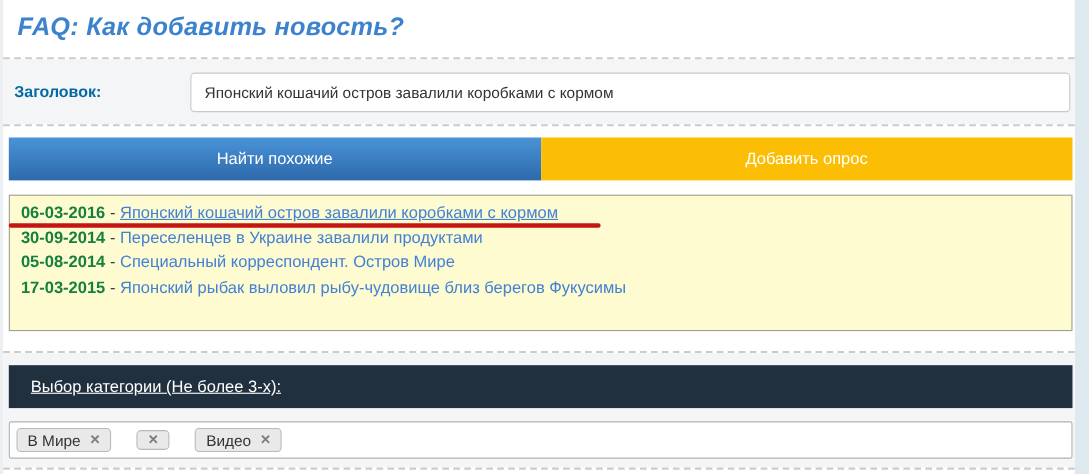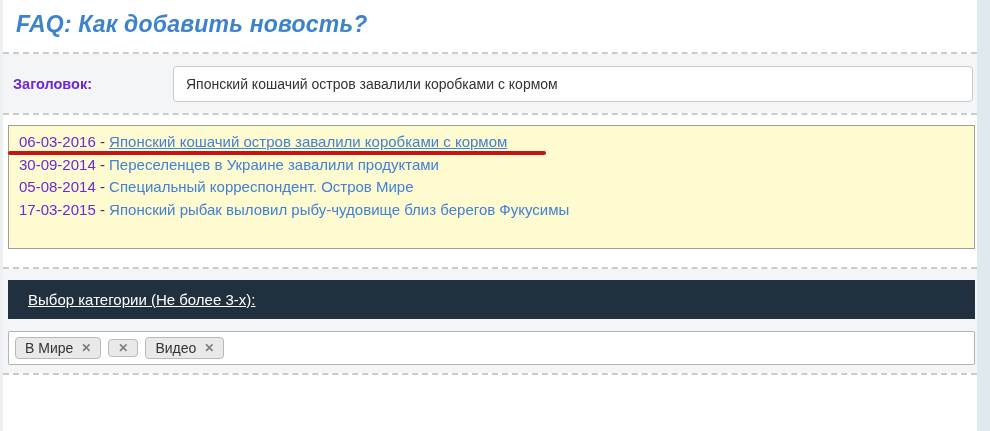"Заголовок:" .headline-label { color: #6d28d9 -> #0369a1 }
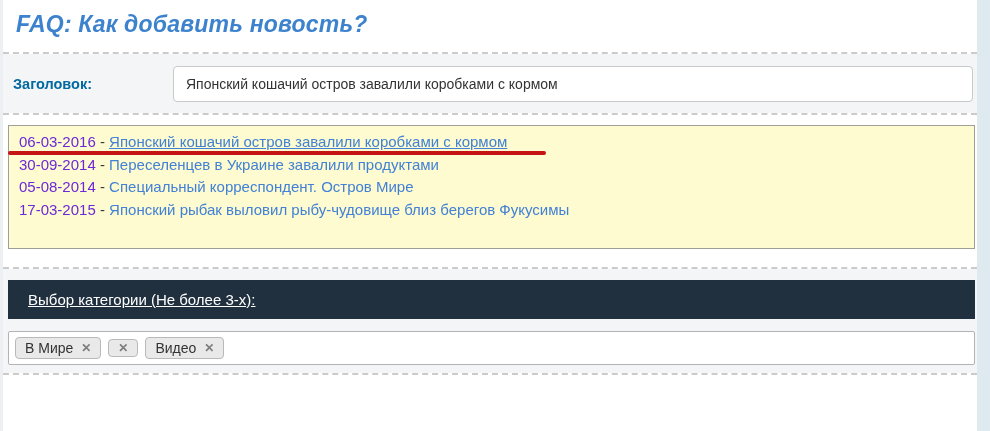"Найти похожие" div.button-row { html: none -> <div> <div>Найти похожие</div> <div>Добавить опрос</div> </div> }
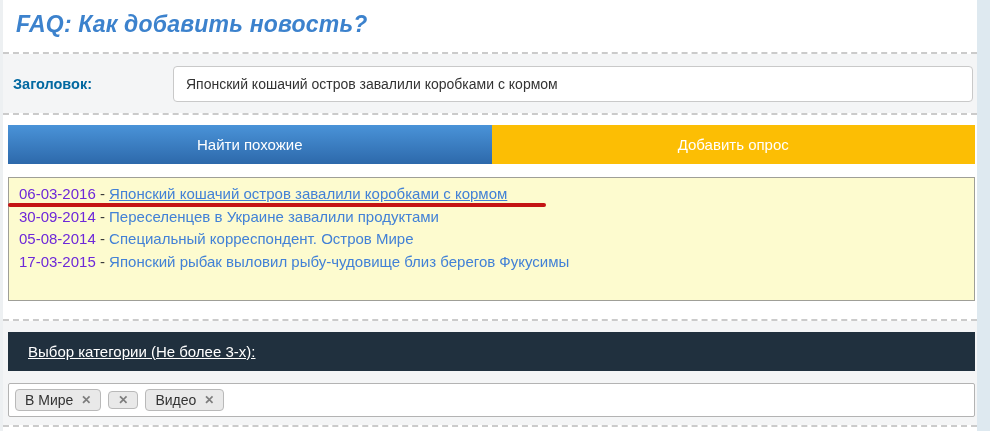"06-03-2016" .news-date { color: #6d28d9 -> #15803d; font-weight: none -> bold }
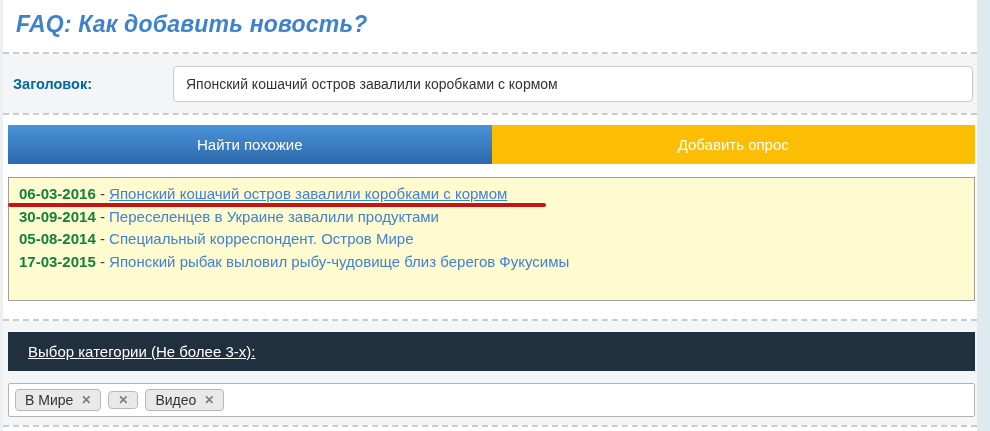"В Мире" .tags-box { gap: 7px -> 23px }
